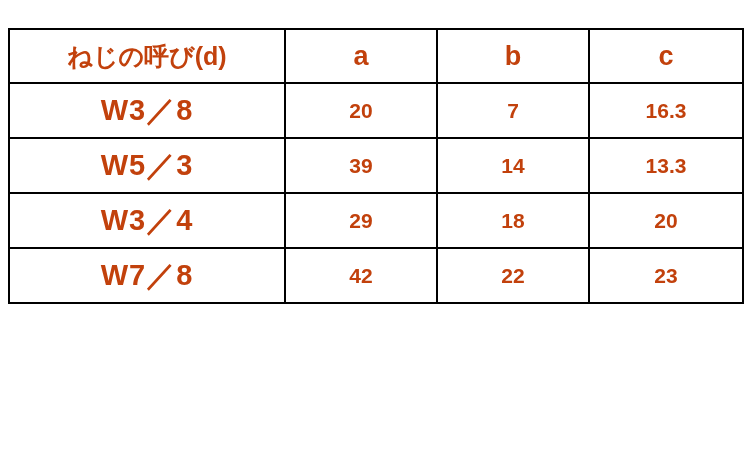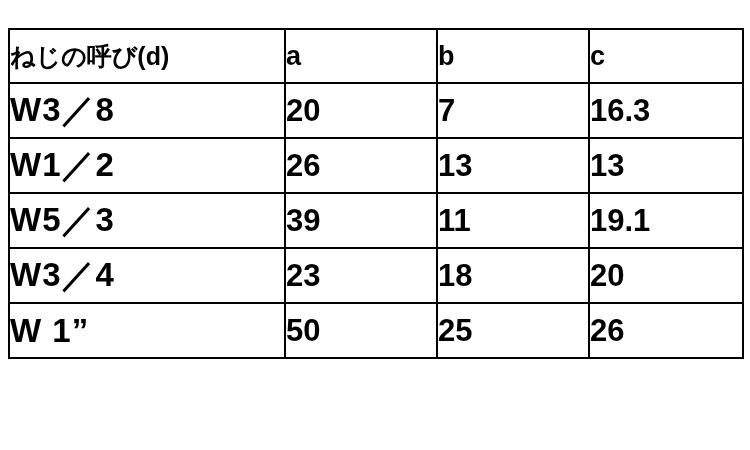"ねじの呼び(d)" table.spec-table td, table.spec-table th { color: #000000 -> #c2410c; text-align: left -> center }
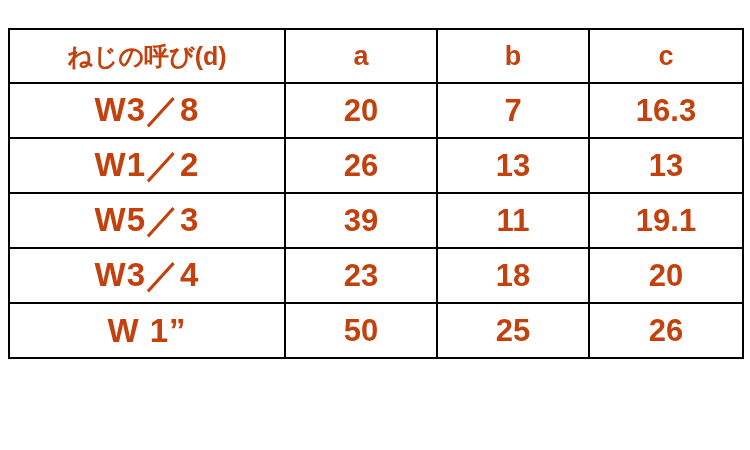"W3／8" tr.data-row td.name-cell { font-size: 33px -> 29px }
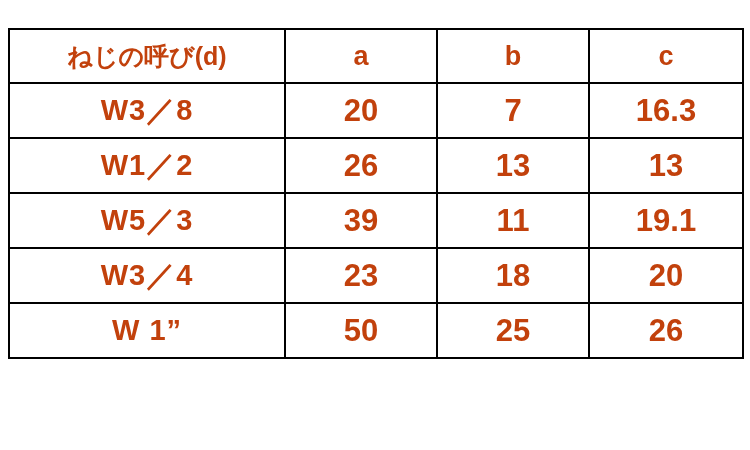"20" tr.data-row td { font-size: 31px -> 21px }
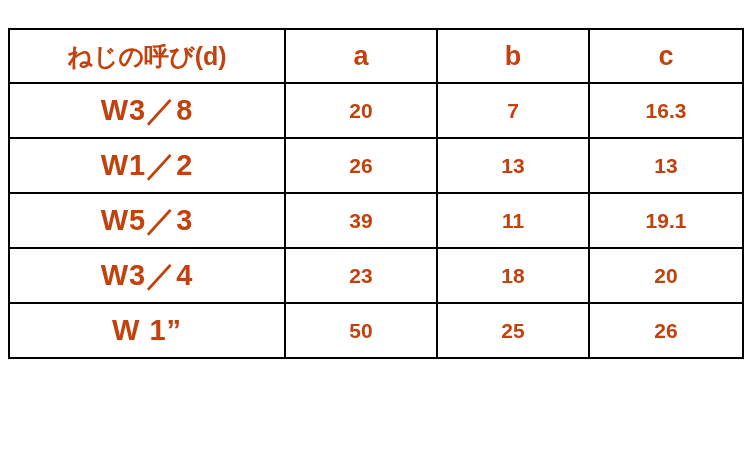"W1／2" tr.data-row { html: <tr> <td>W1／2</td> <td>26</td> <td>13</td> <td>13</td> </tr> -> none }
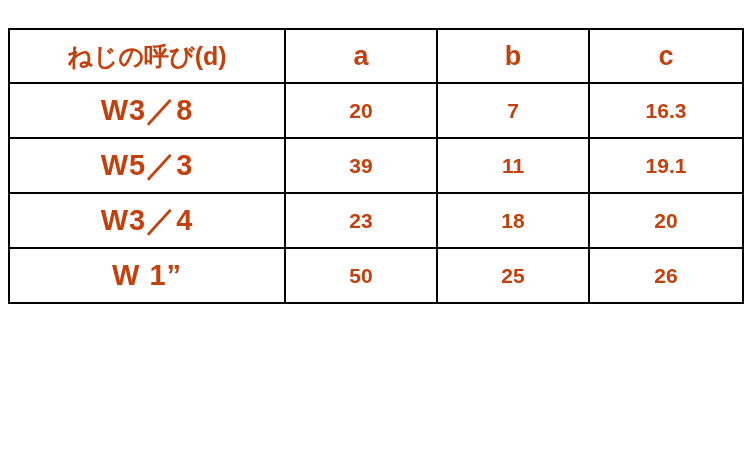"11" td { text: 11 -> 14 }
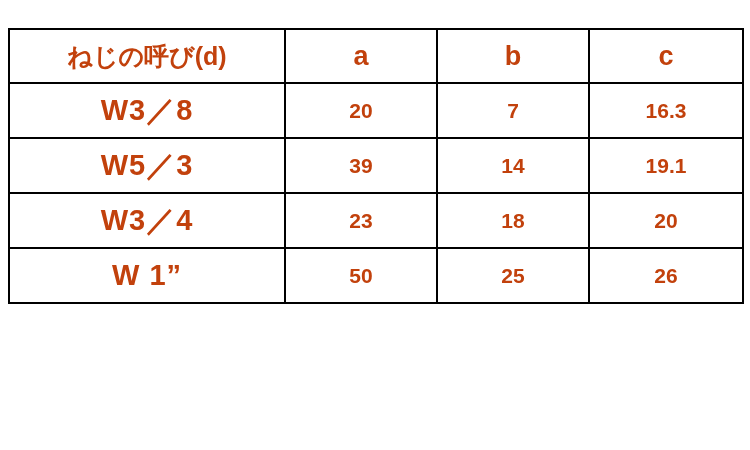"19.1" td { text: 19.1 -> 13.3 }
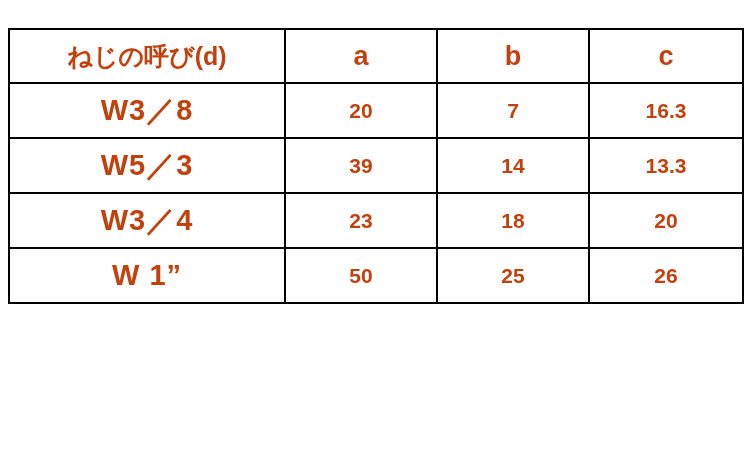"23" td { text: 23 -> 29 }
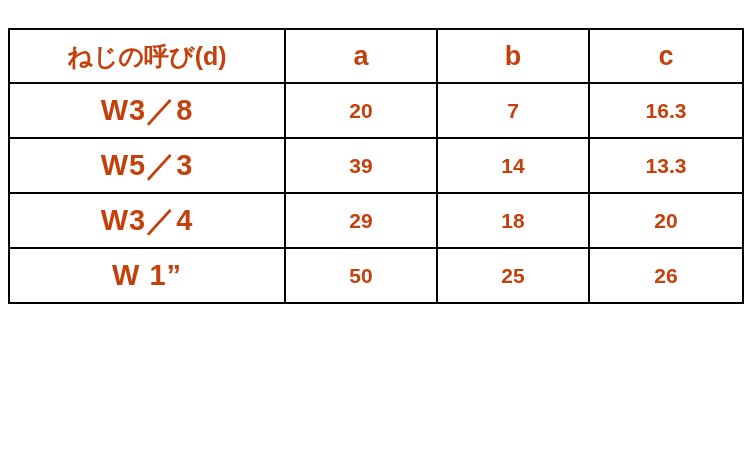"W7／8" tr.data-row { html: none -> <tr> <td>W7／8</td> <td>42</td> <td>22</td> <td>23</td> </tr> }
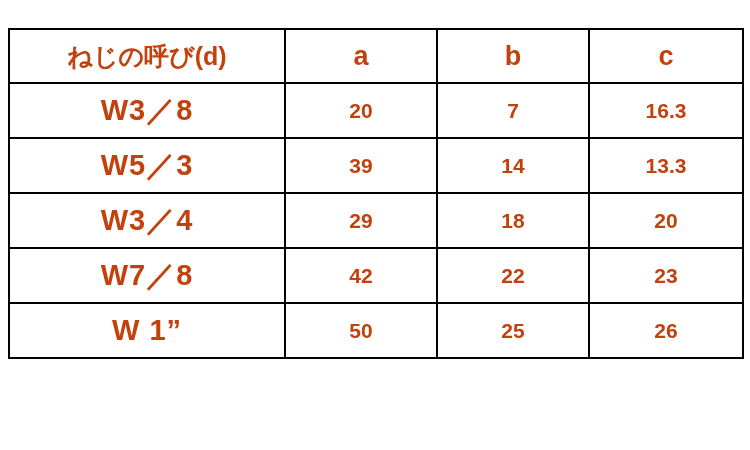"W 1”" tr.data-row { html: <tr> <td>W 1”</td> <td>50</td> <td>25</td> <td>26</td> </tr> -> none }
